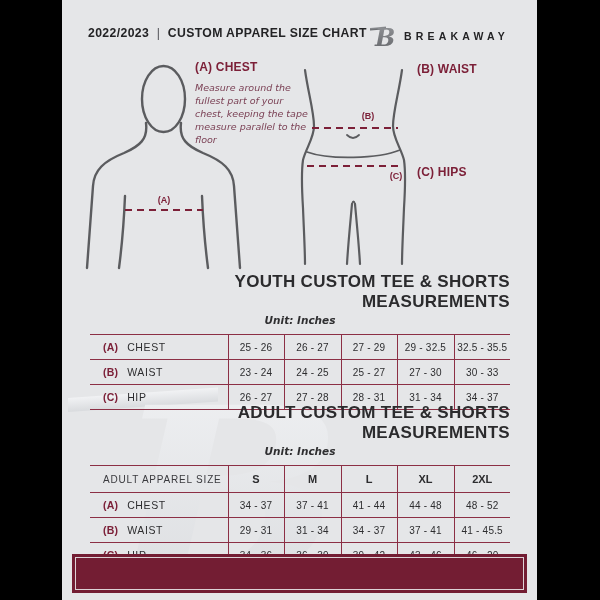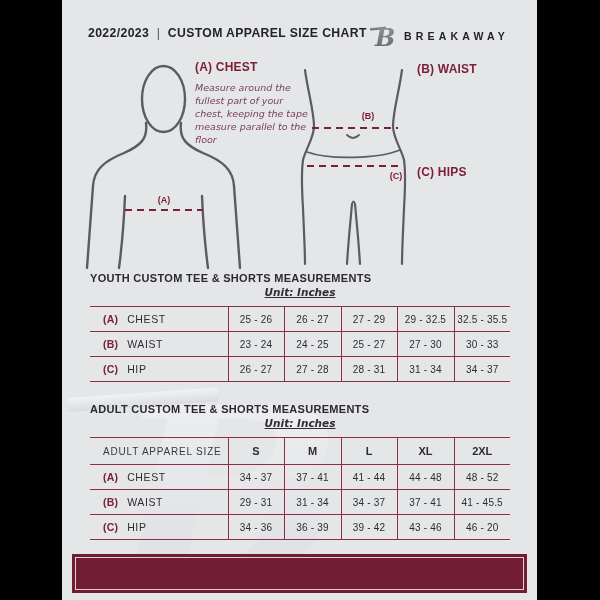"YOUTH CUSTOM TEE & SHORTS" .tbl-title { font-size: 11px -> 17px; text-align: left -> right }
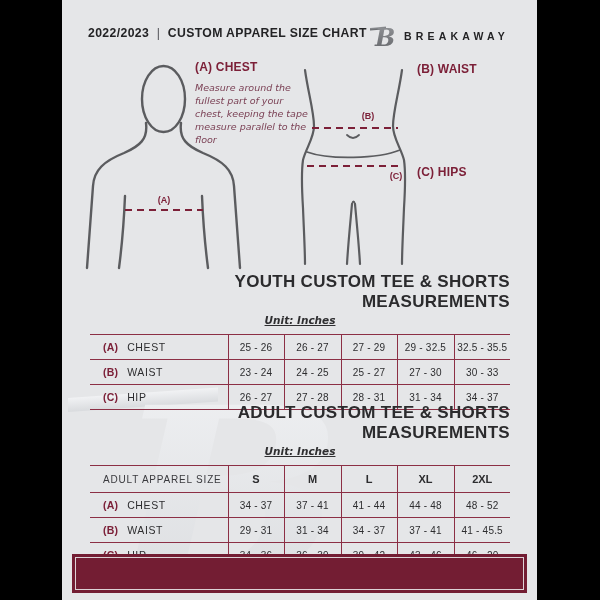"Unit: Inches" .tbl-unit { text-decoration: underline -> none }
